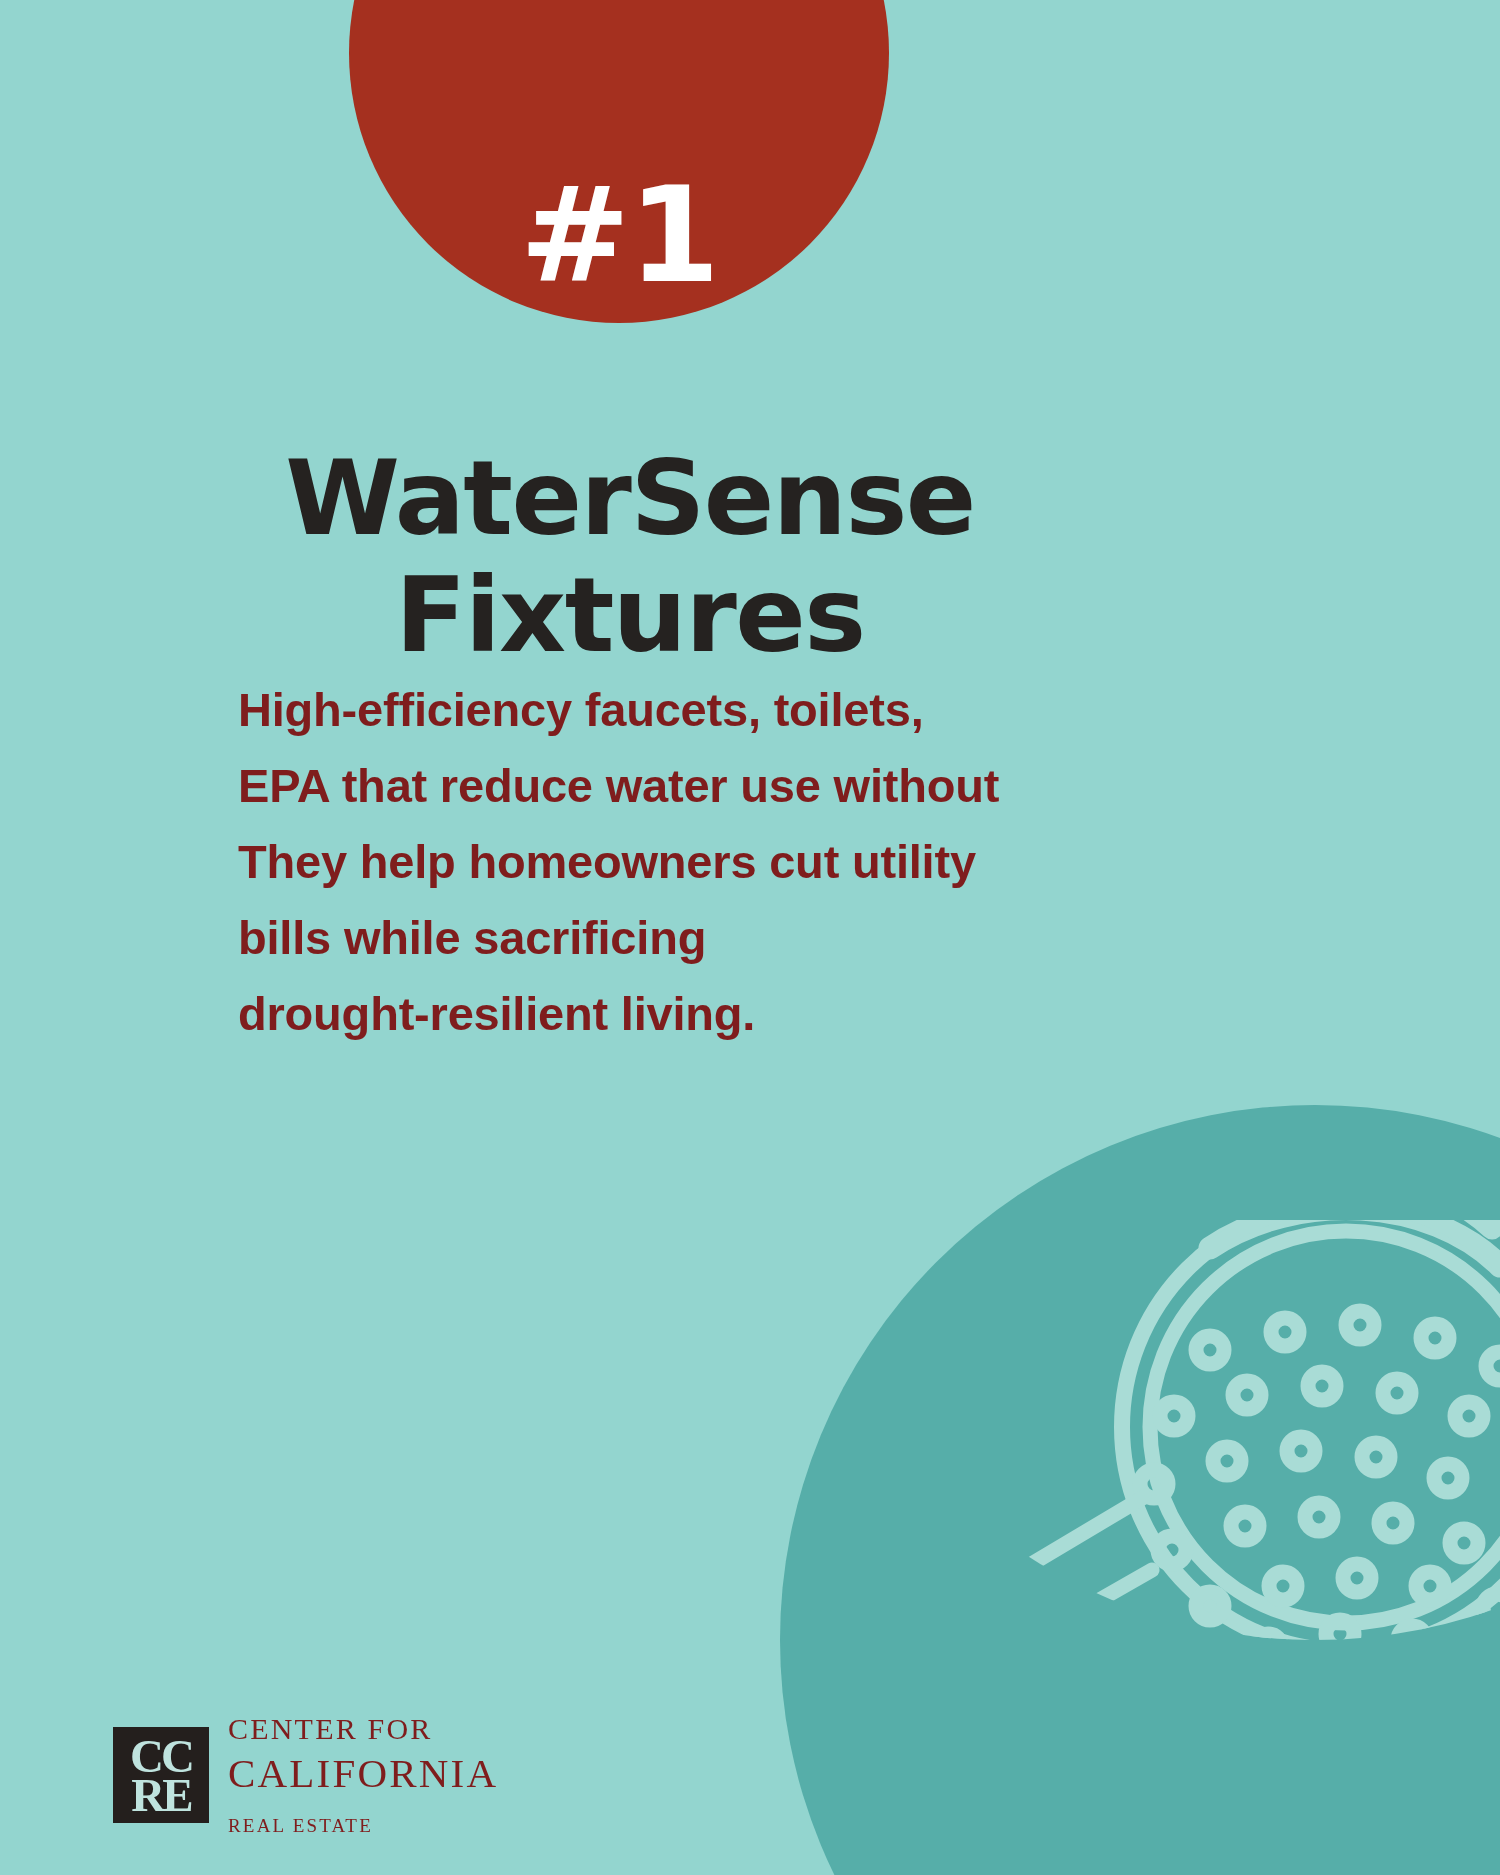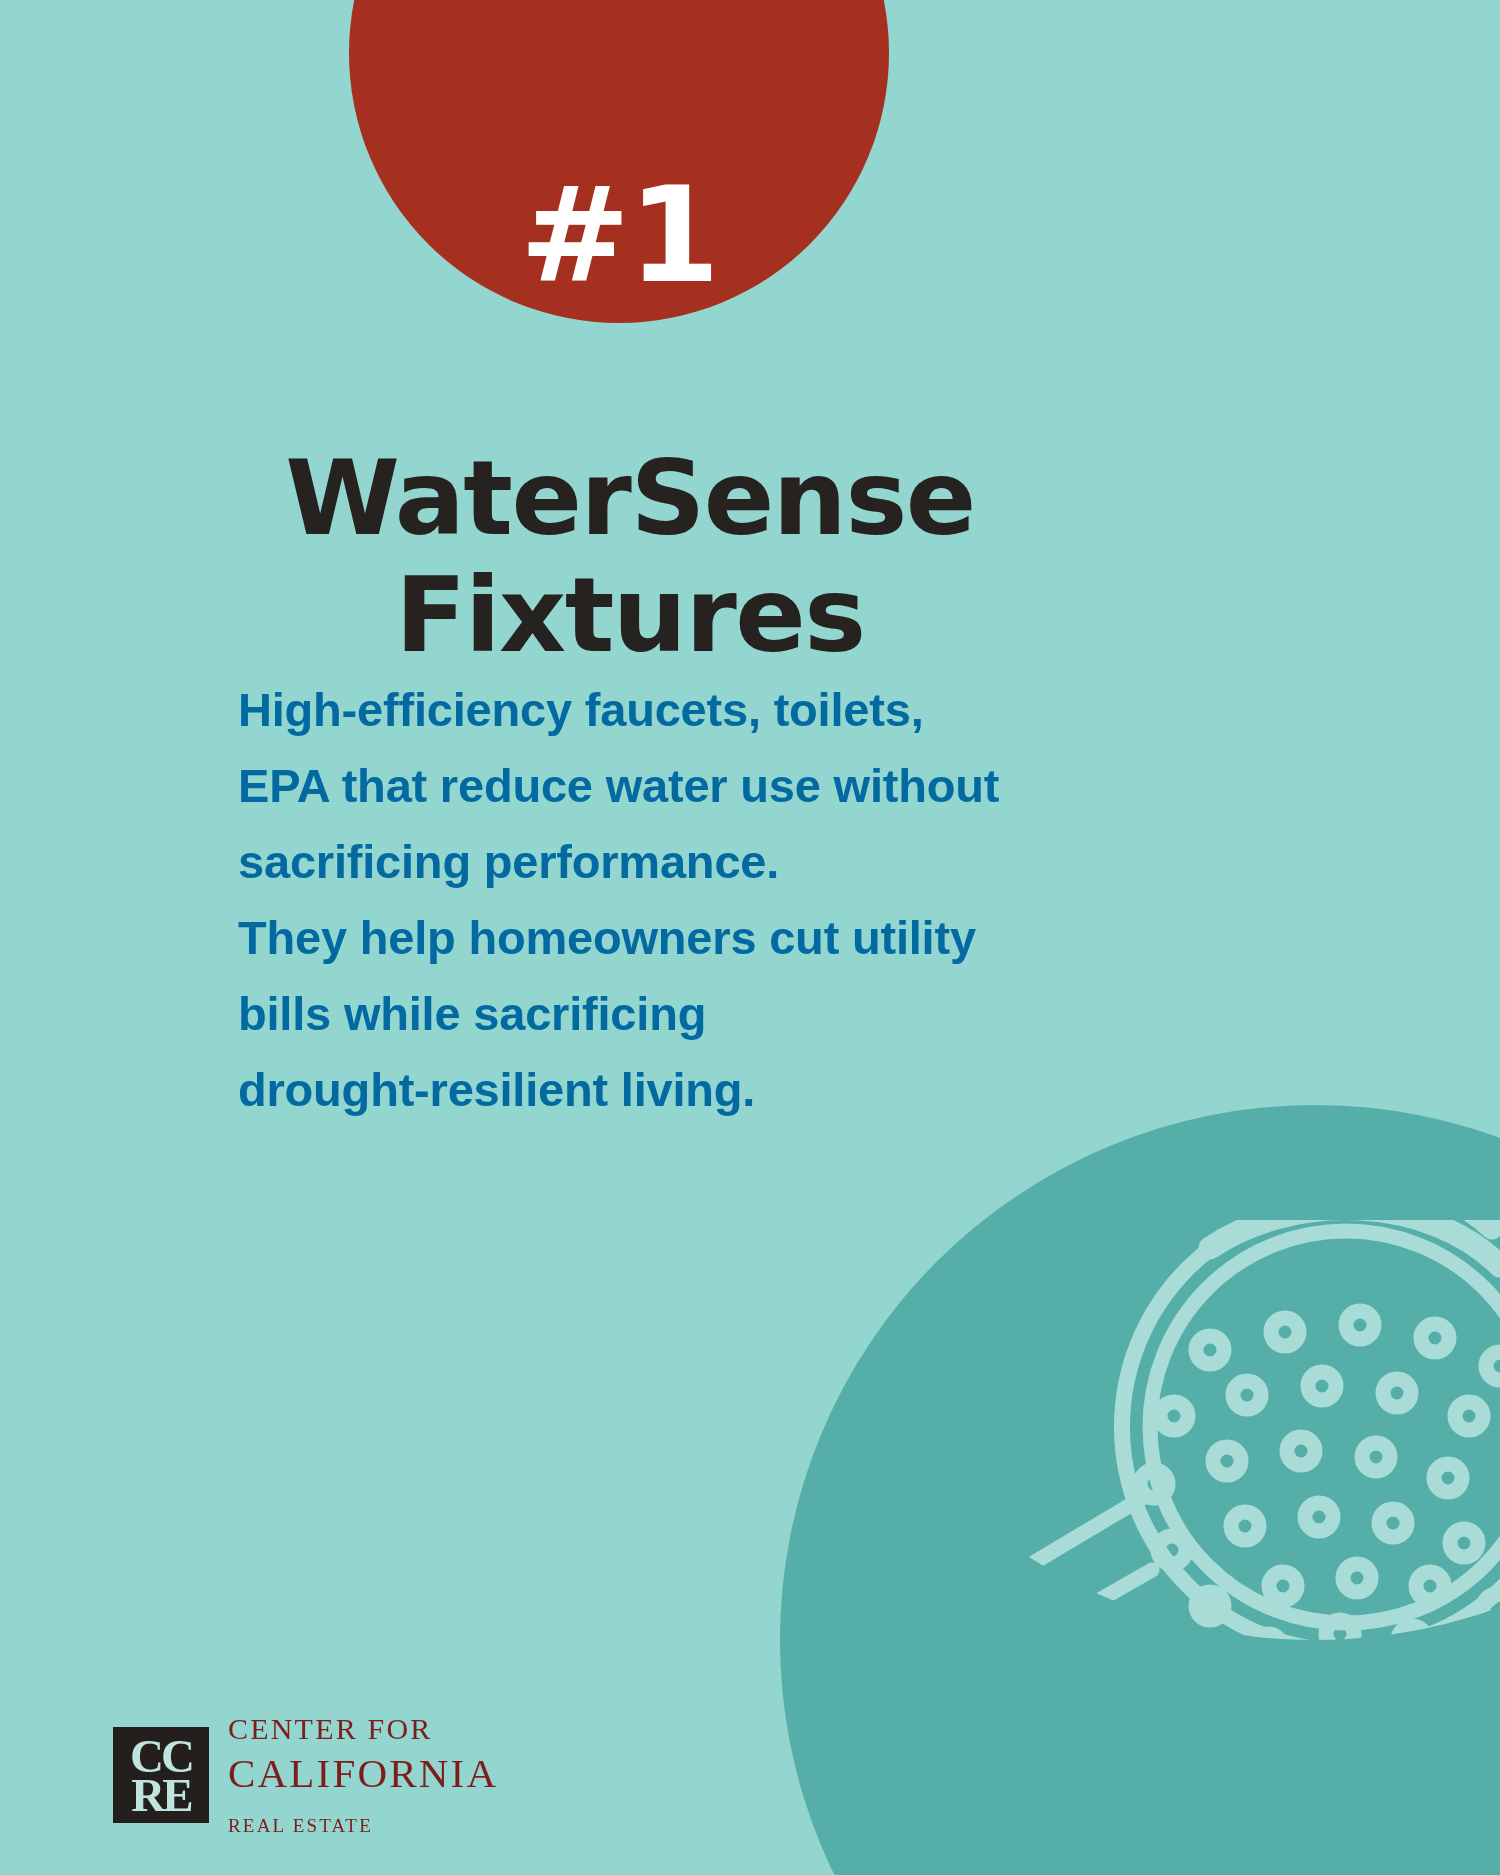"High-efficiency faucets, toilets," #body-copy { color: #0369a1 -> #7f1d1d }
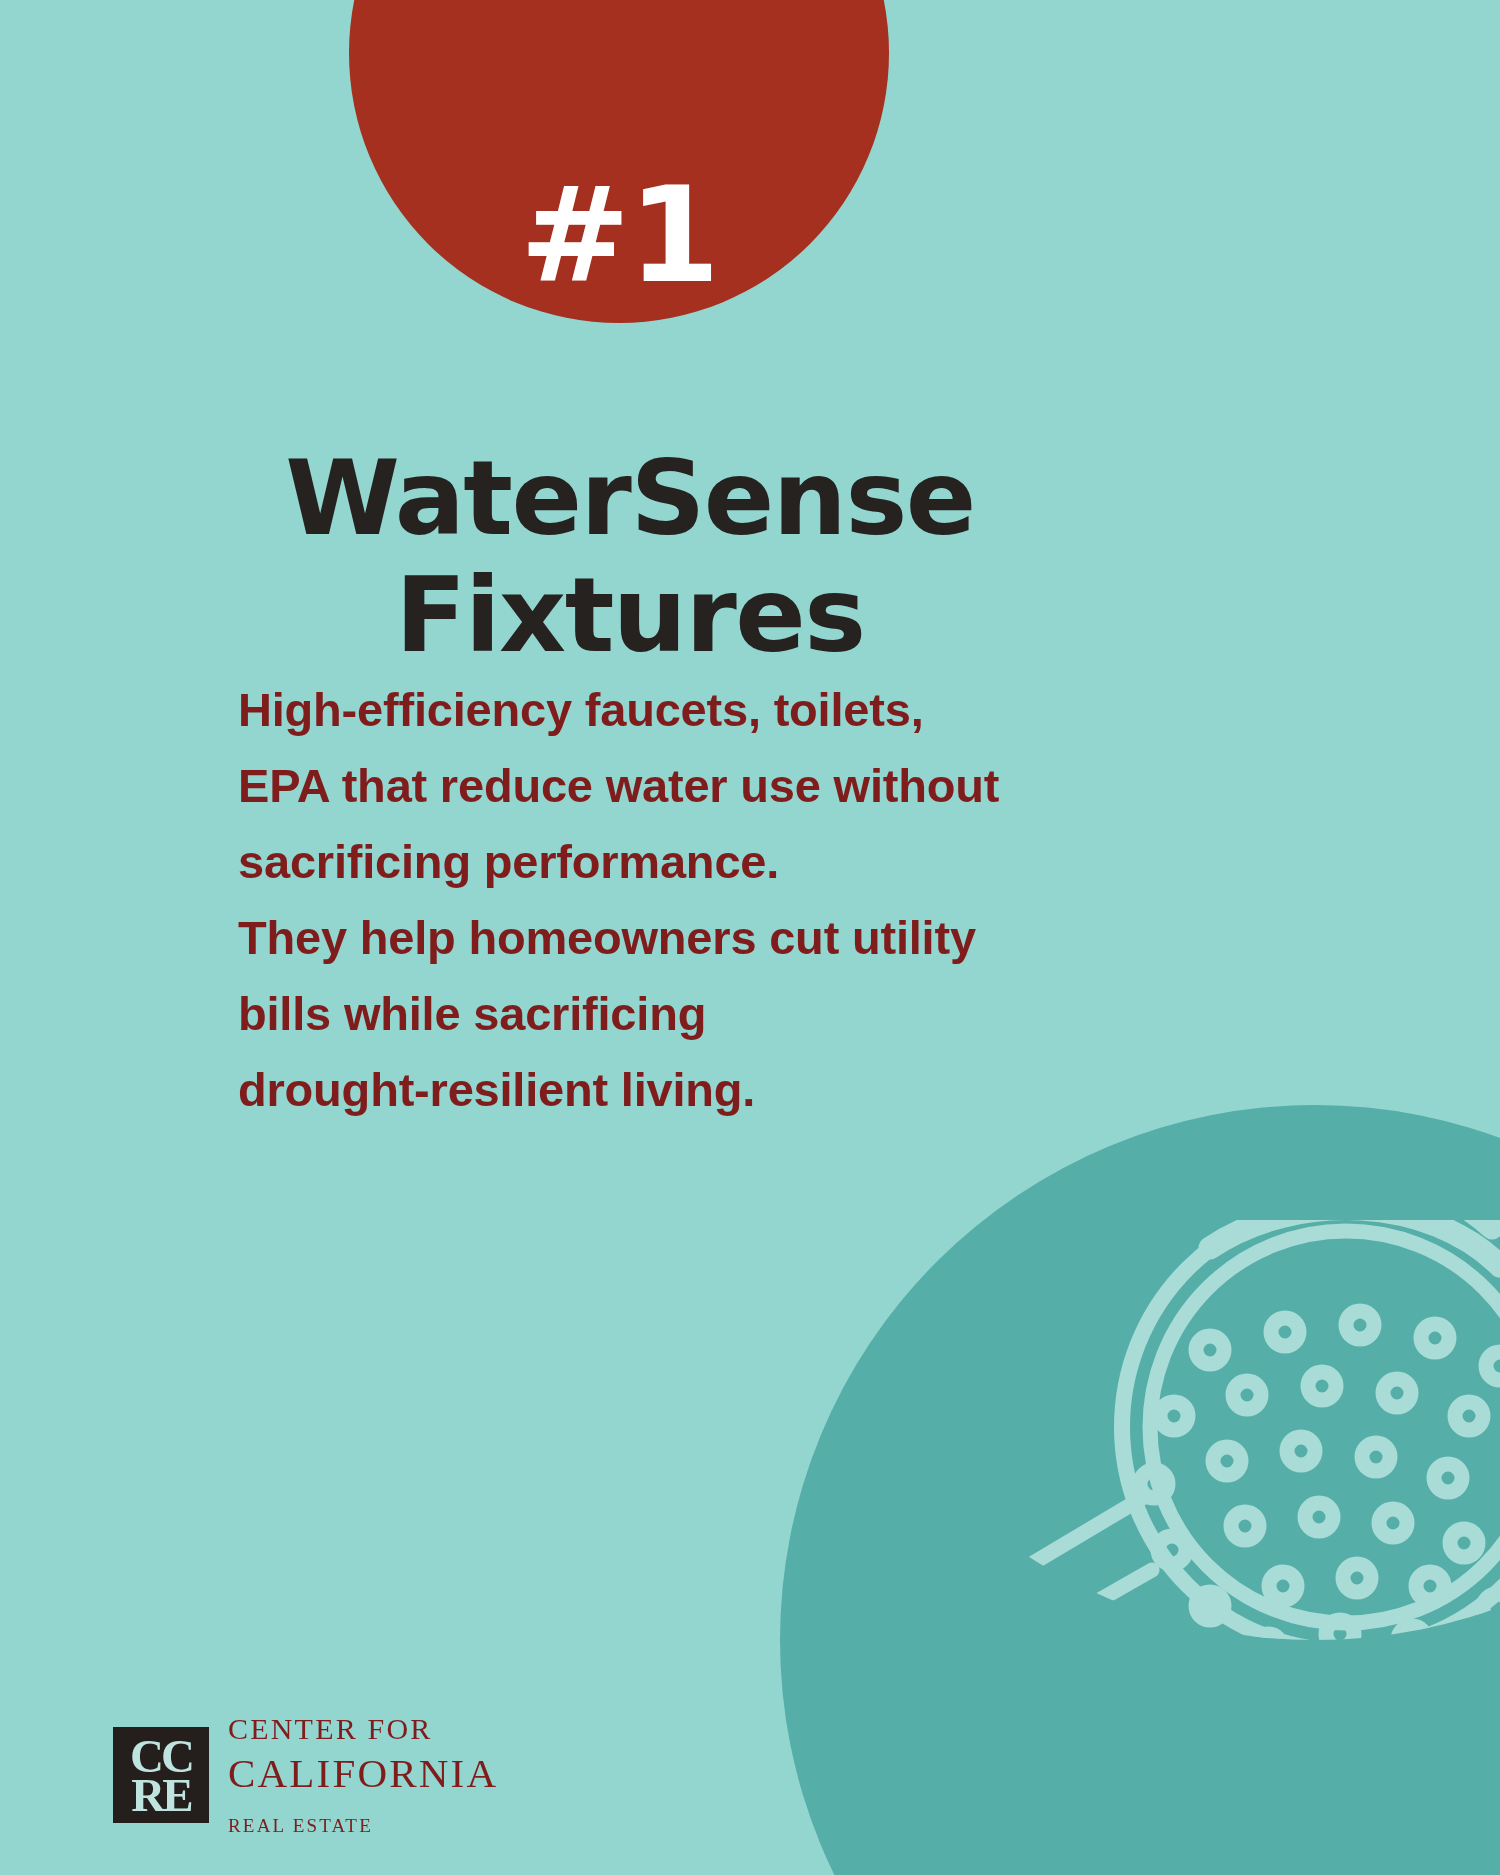"sacrificing performance." span.ln { html: <span>sacrificing performance.</span> -> none }
